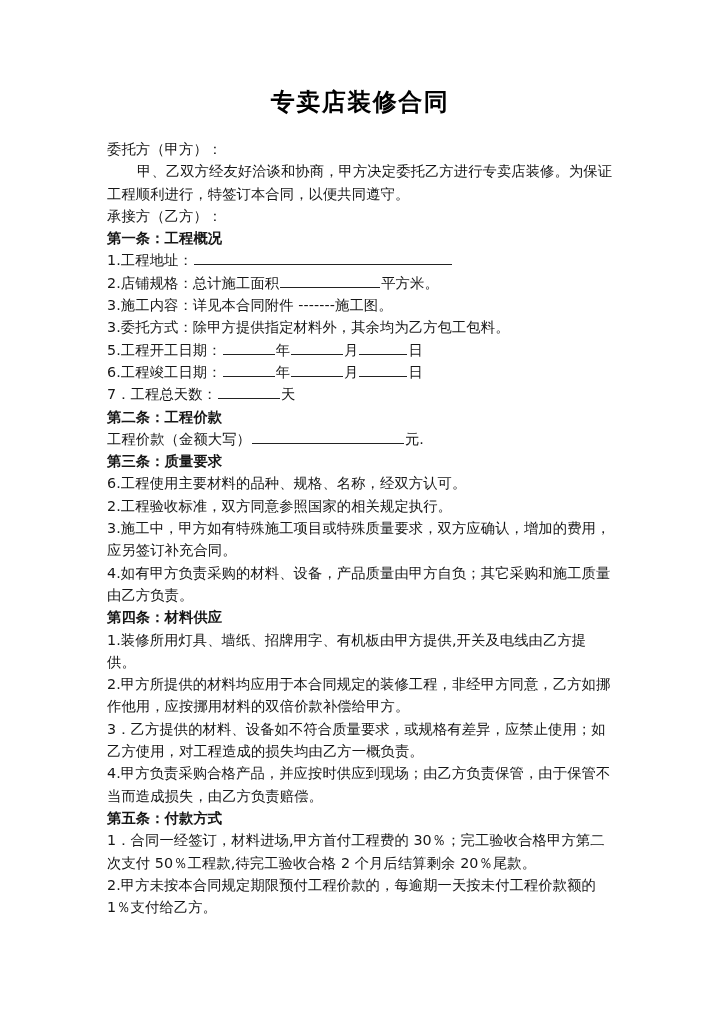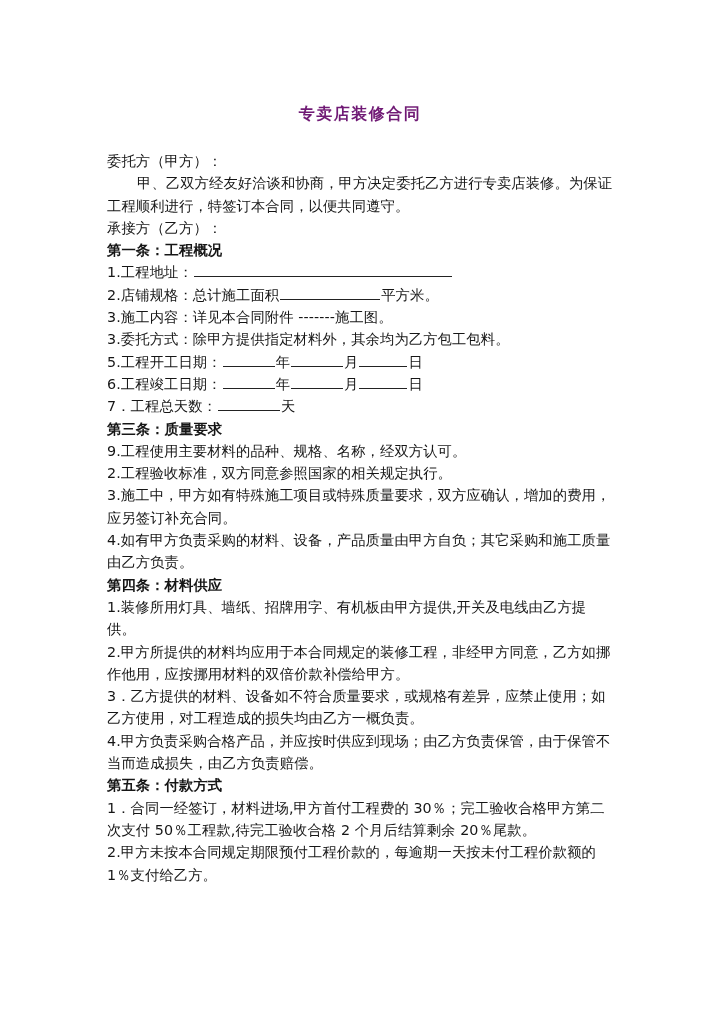"专卖店装修合同" .doc-title { color: #701a75 -> #000000; font-size: 16px -> 24px; margin: 16px -> 4px }
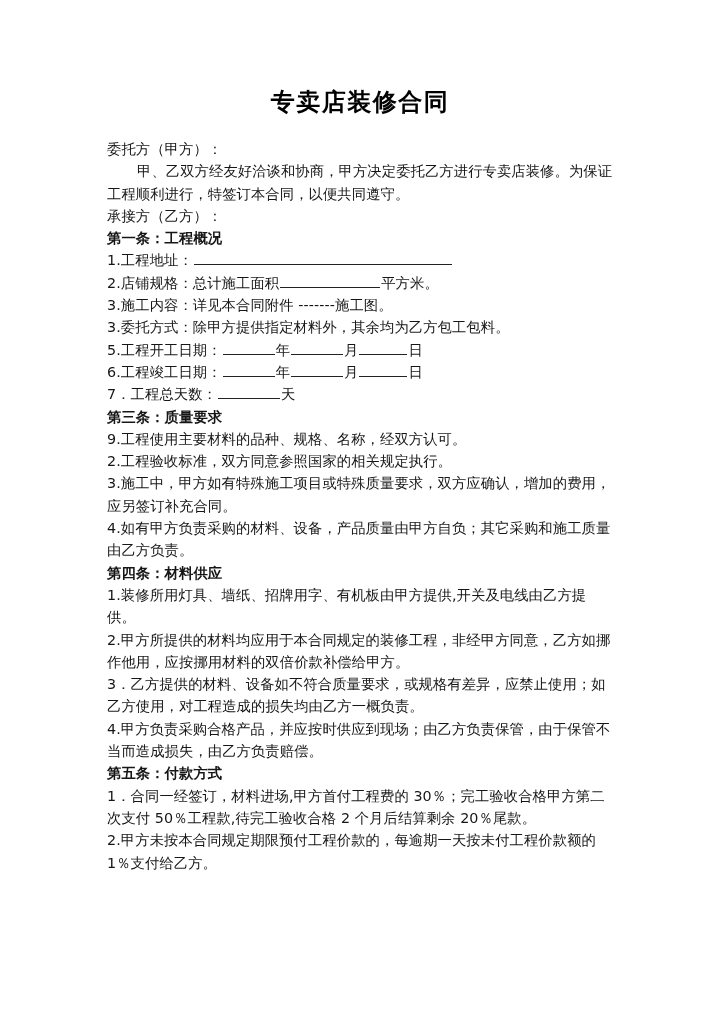"第二条：工程价款" div { html: none -> <div> <div>第二条：工程价款</div> <div><span>工程价款（金额大写）</span><span></span><span>元.</span></div> </div> }
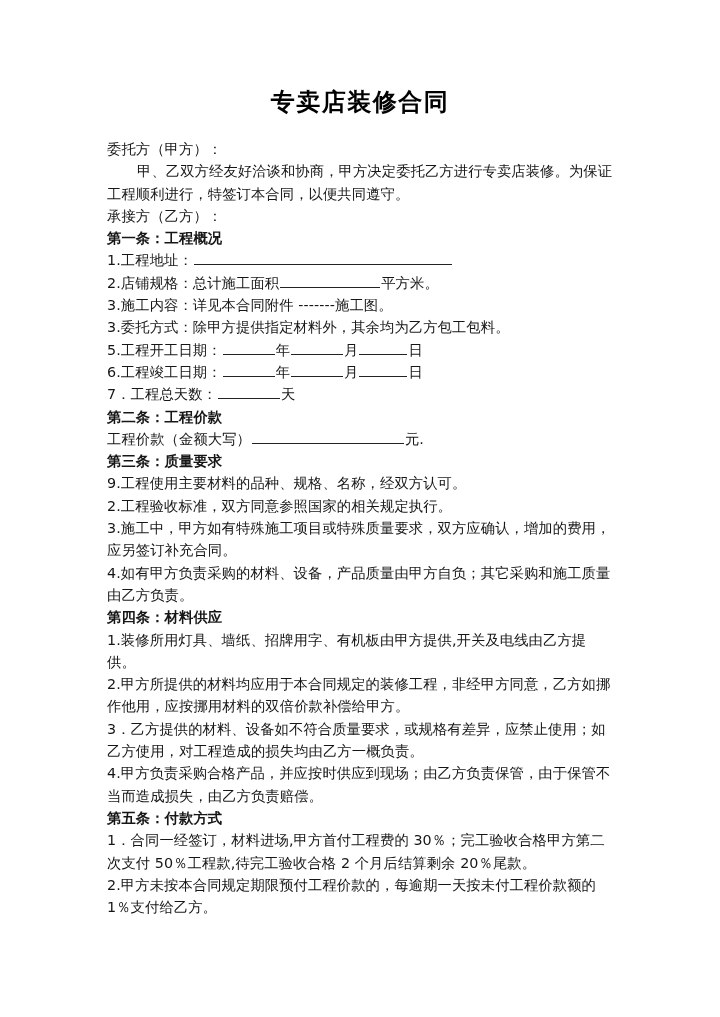"9.工程使用主要材料的品种、规格、名称，经双方认可。" div.line { text: 9 -> 6 }
